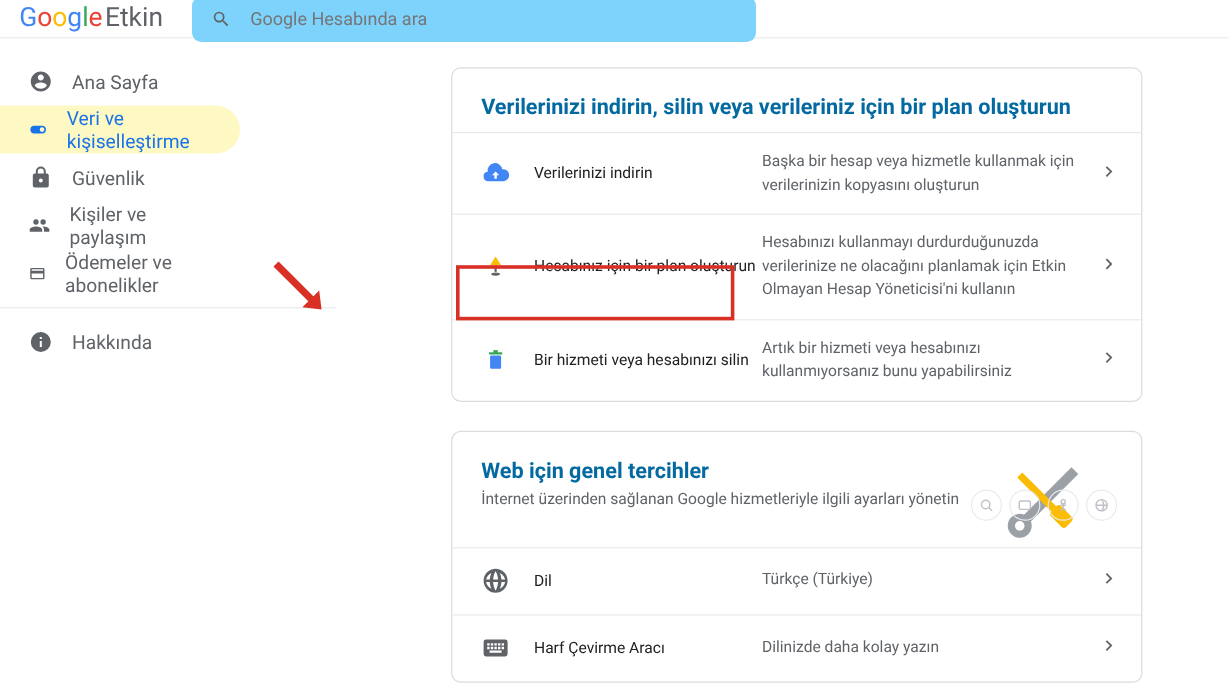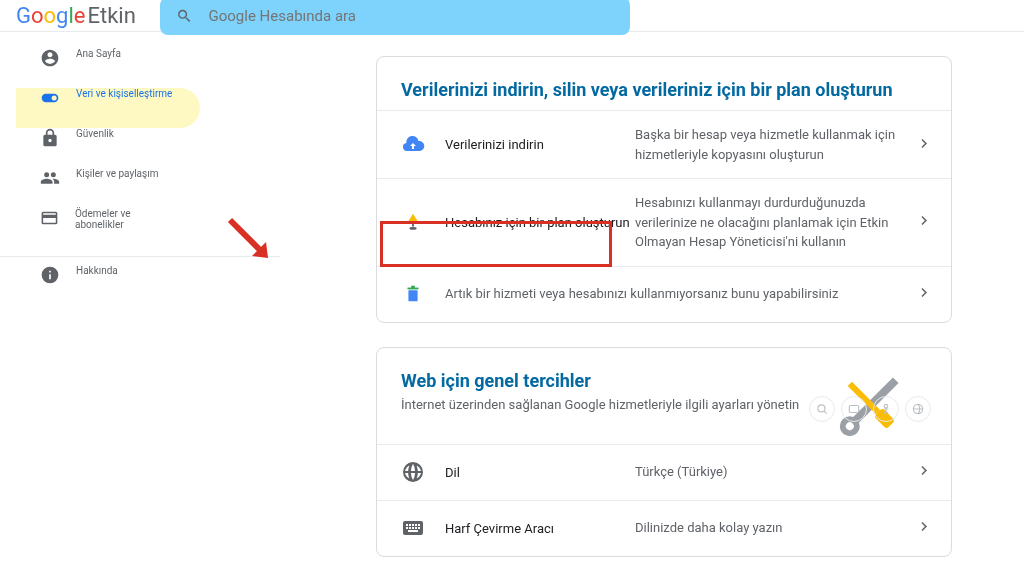"Ana Sayfa" .nav-item { align-items: none -> center; font-size: 10px -> 16px; margin-left: 16px -> none }
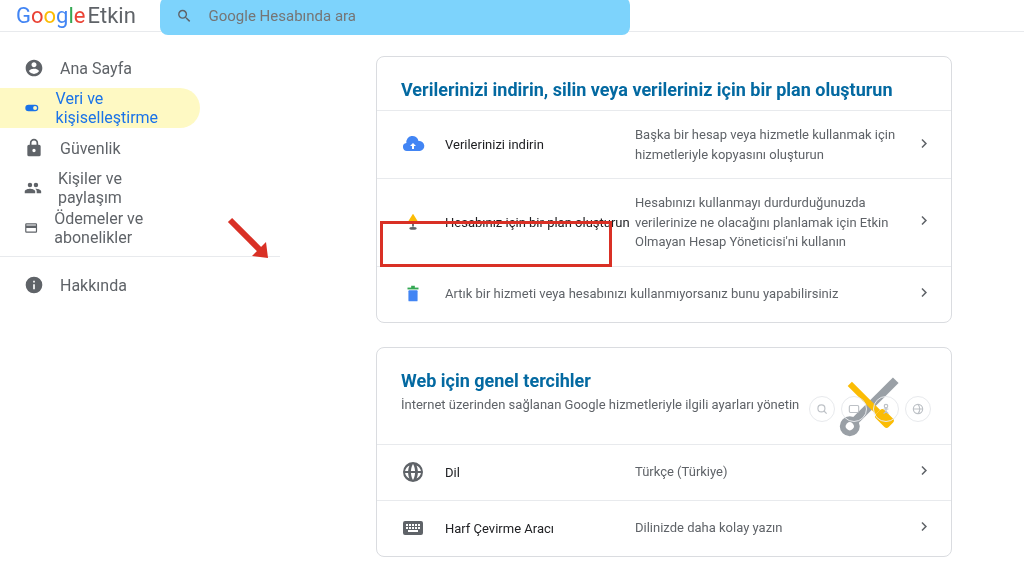"Başka bir hesap veya hizmetle" div.row-value { text: hizmetleriyle -> verilerinizin }
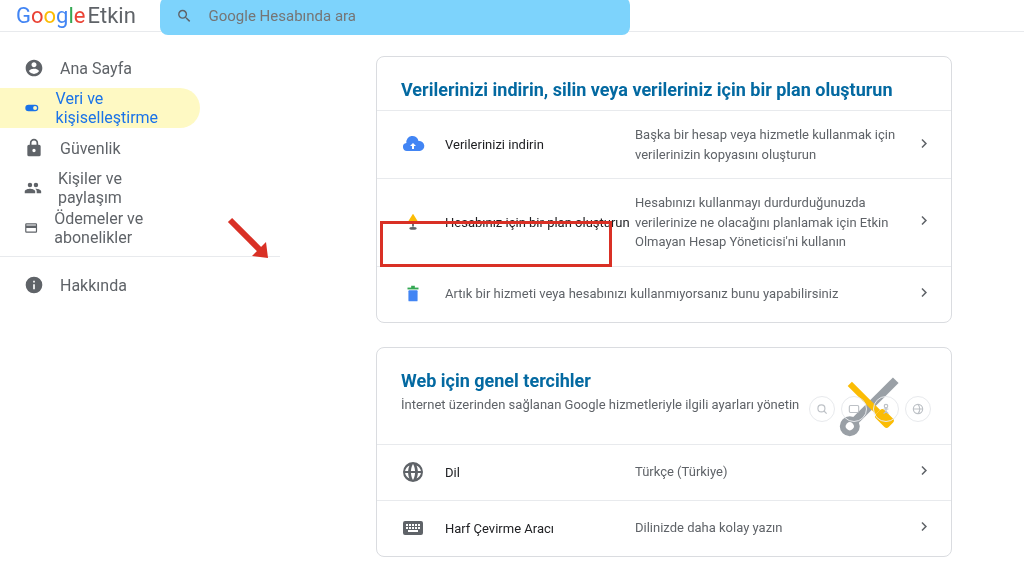"Bir hizmeti veya hesabınızı silin" div.row-label { html: none -> <div>Bir hizmeti veya hesabınızı silin</div> }
